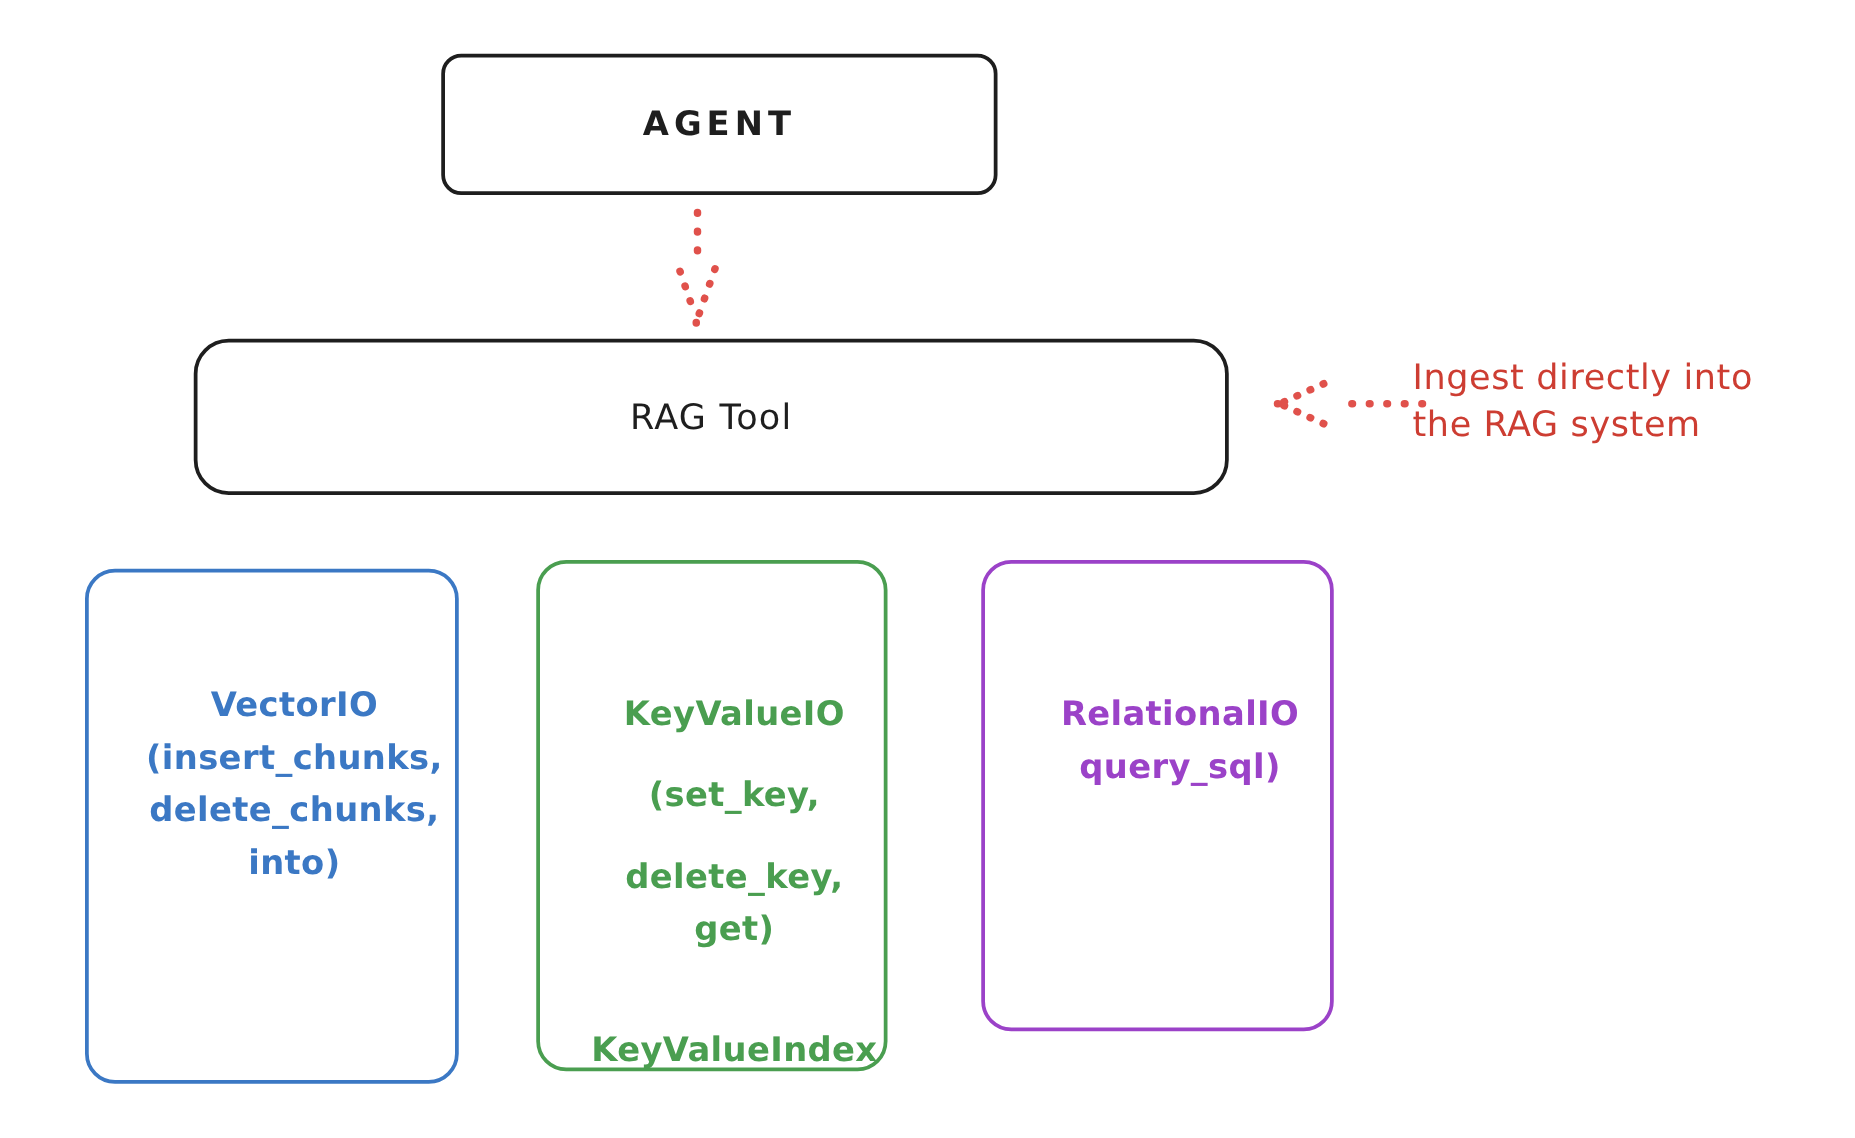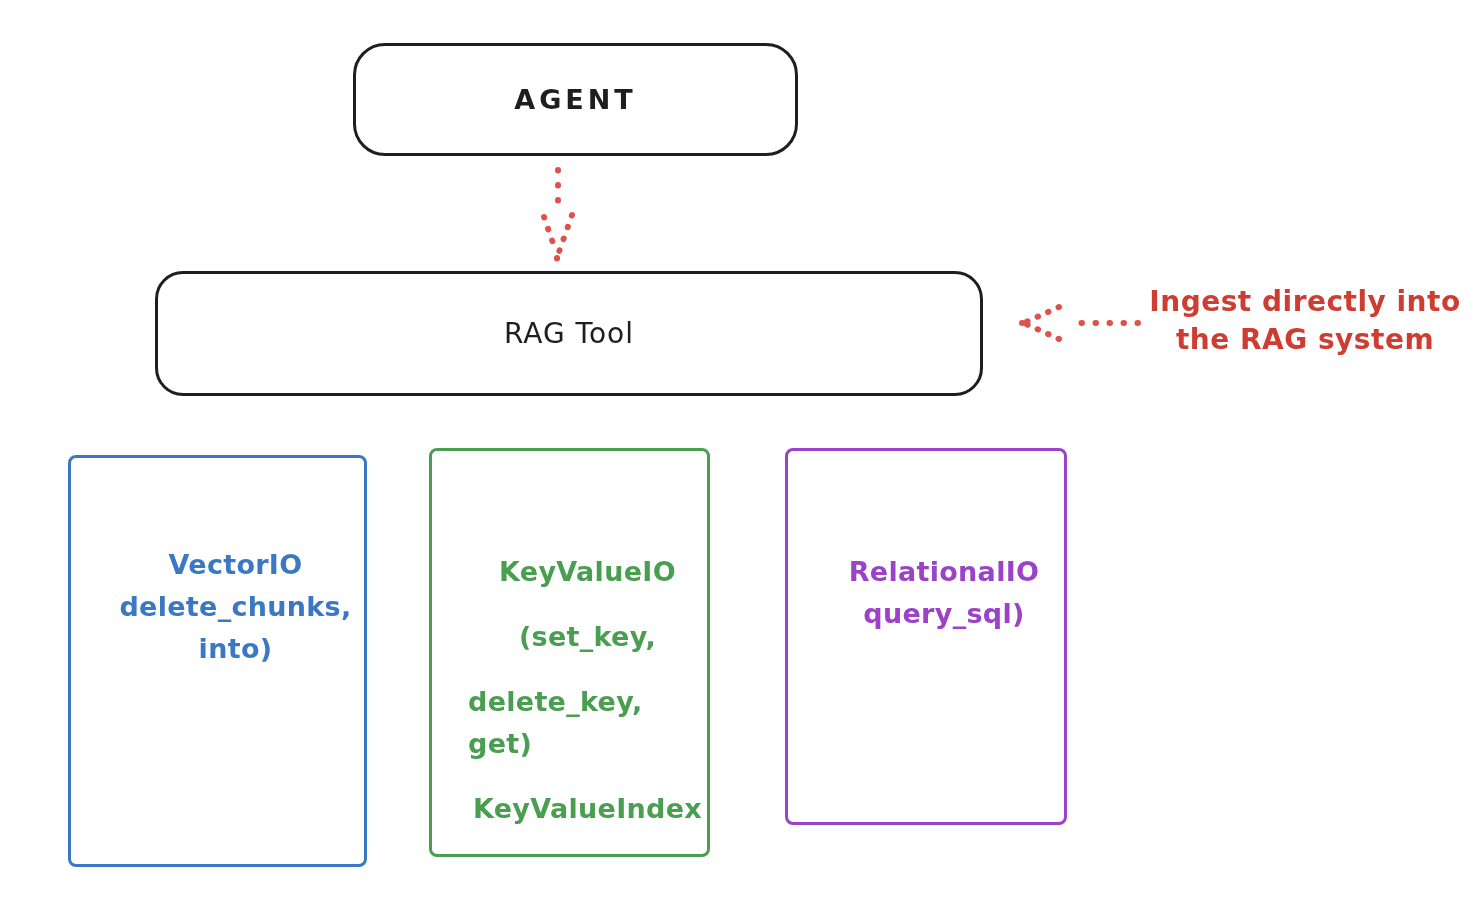"AGENT" .box-agent { border-radius: 32px -> 16px }
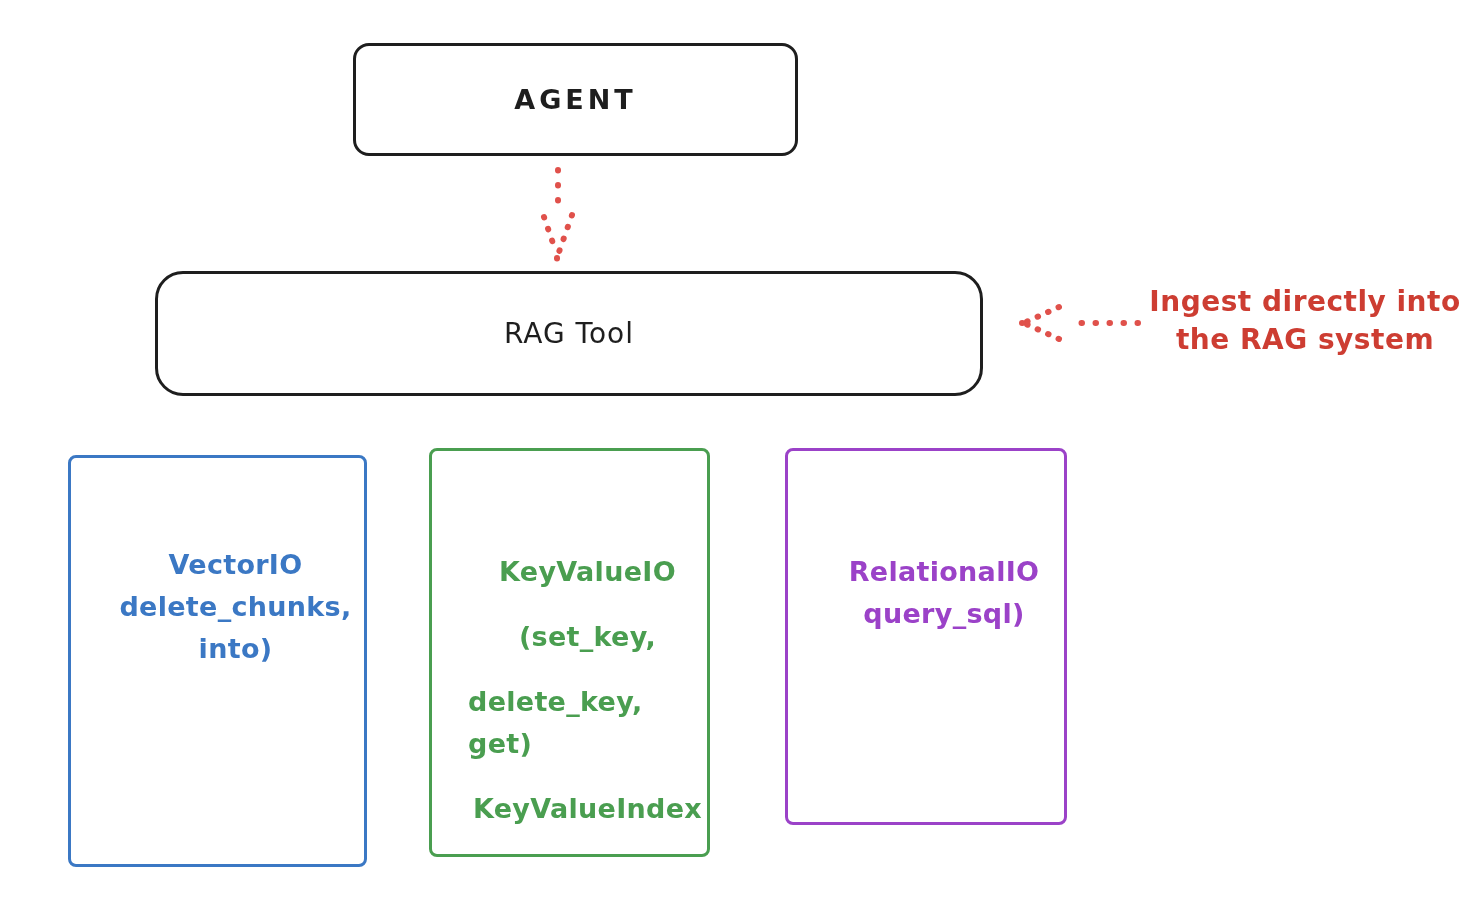"Ingest directly into" .annotation { font-weight: 700 -> 400; text-align: center -> none }
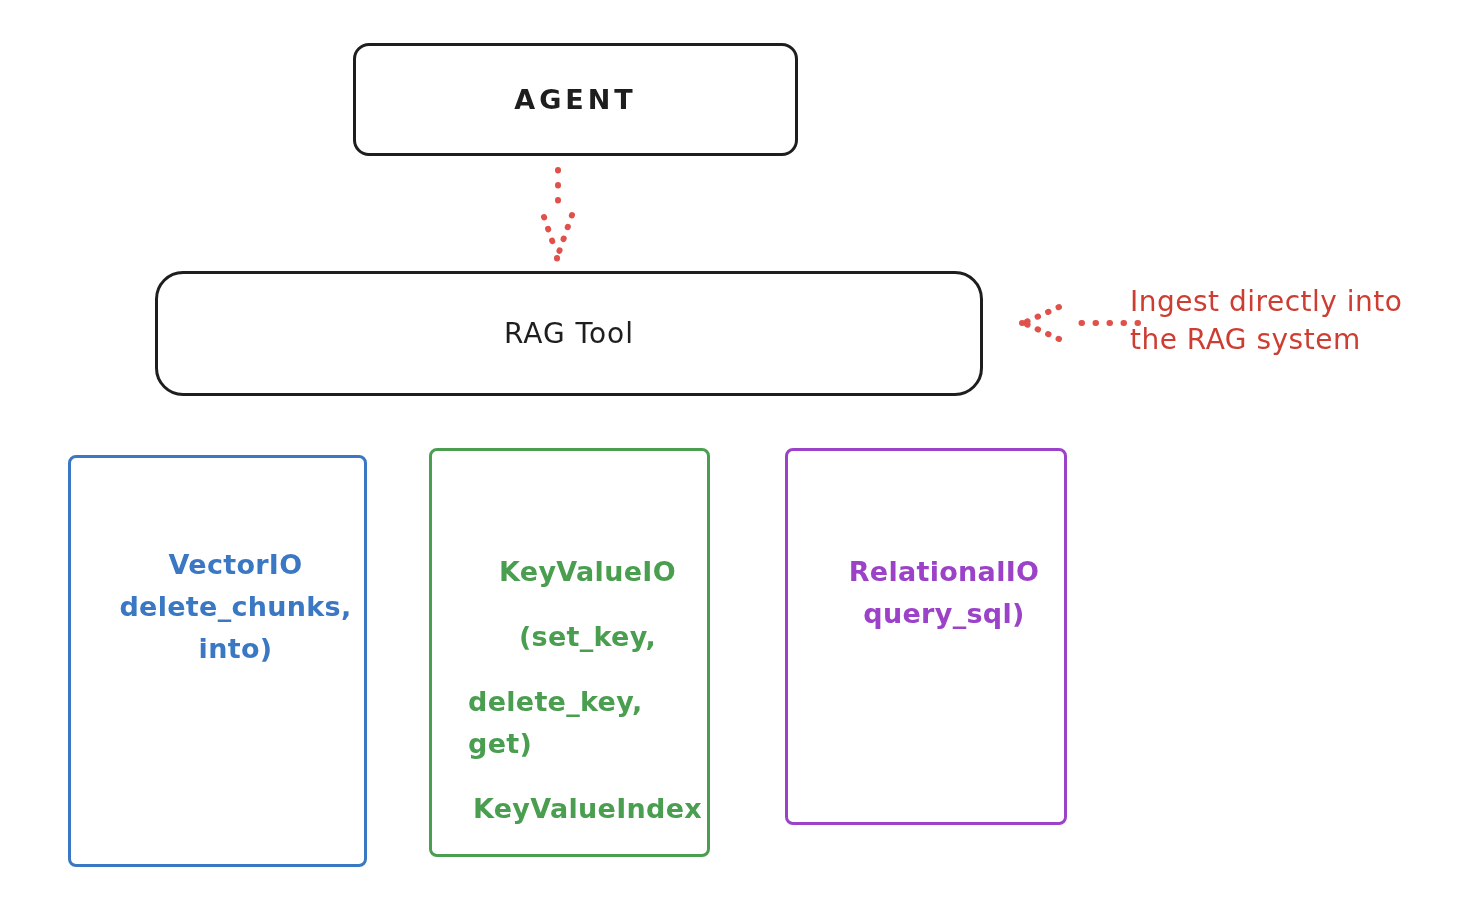"VectorIO" .sub-box { border-radius: 8px -> 24px; text-align: left -> center }
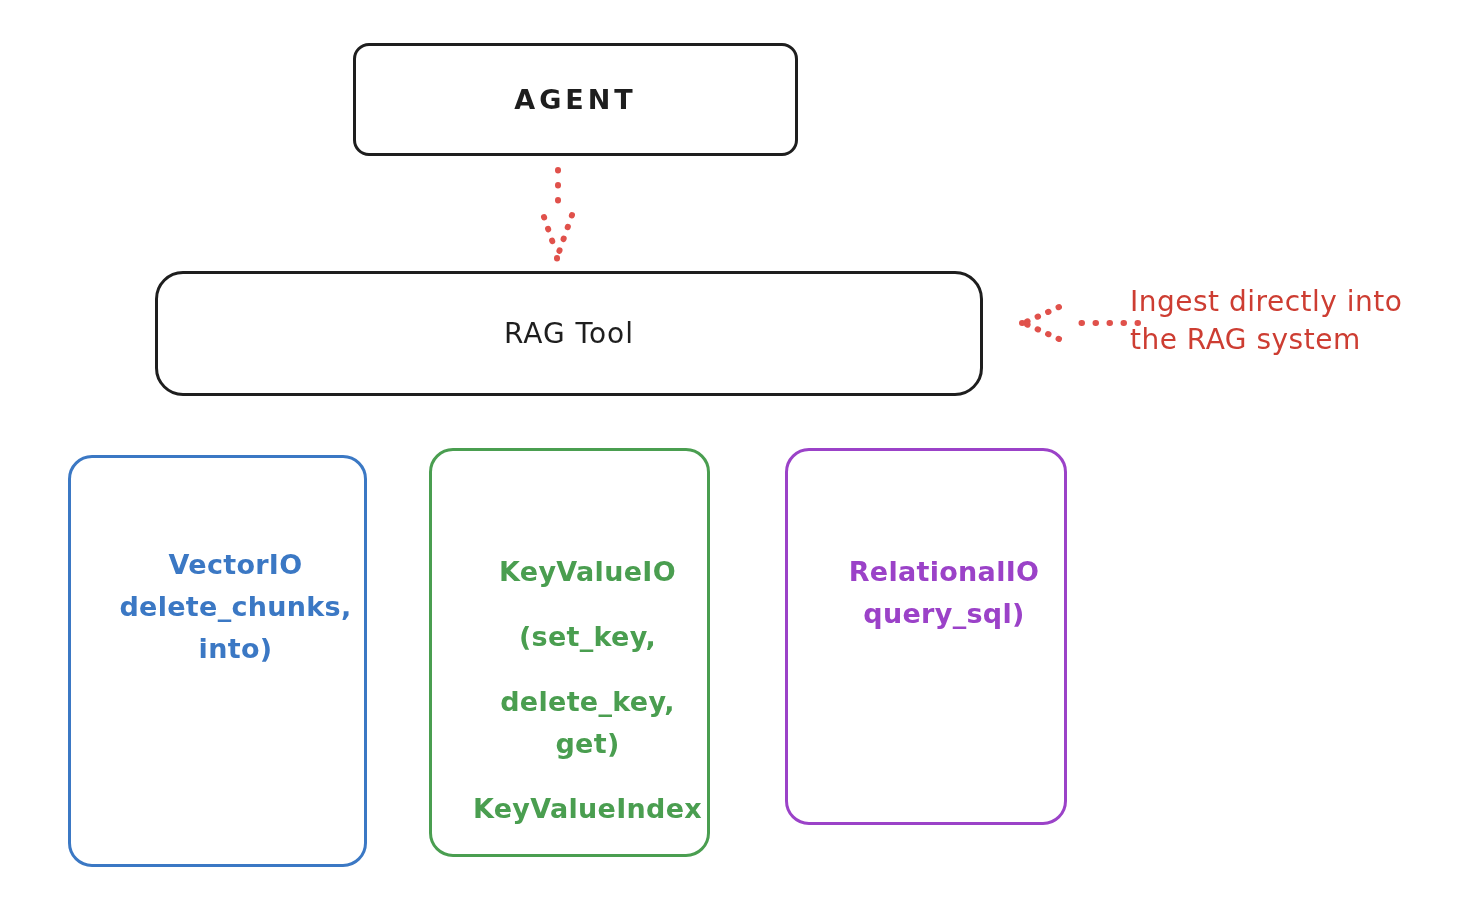"(insert_chunks," div { html: none -> <div>(insert_chunks,</div> }
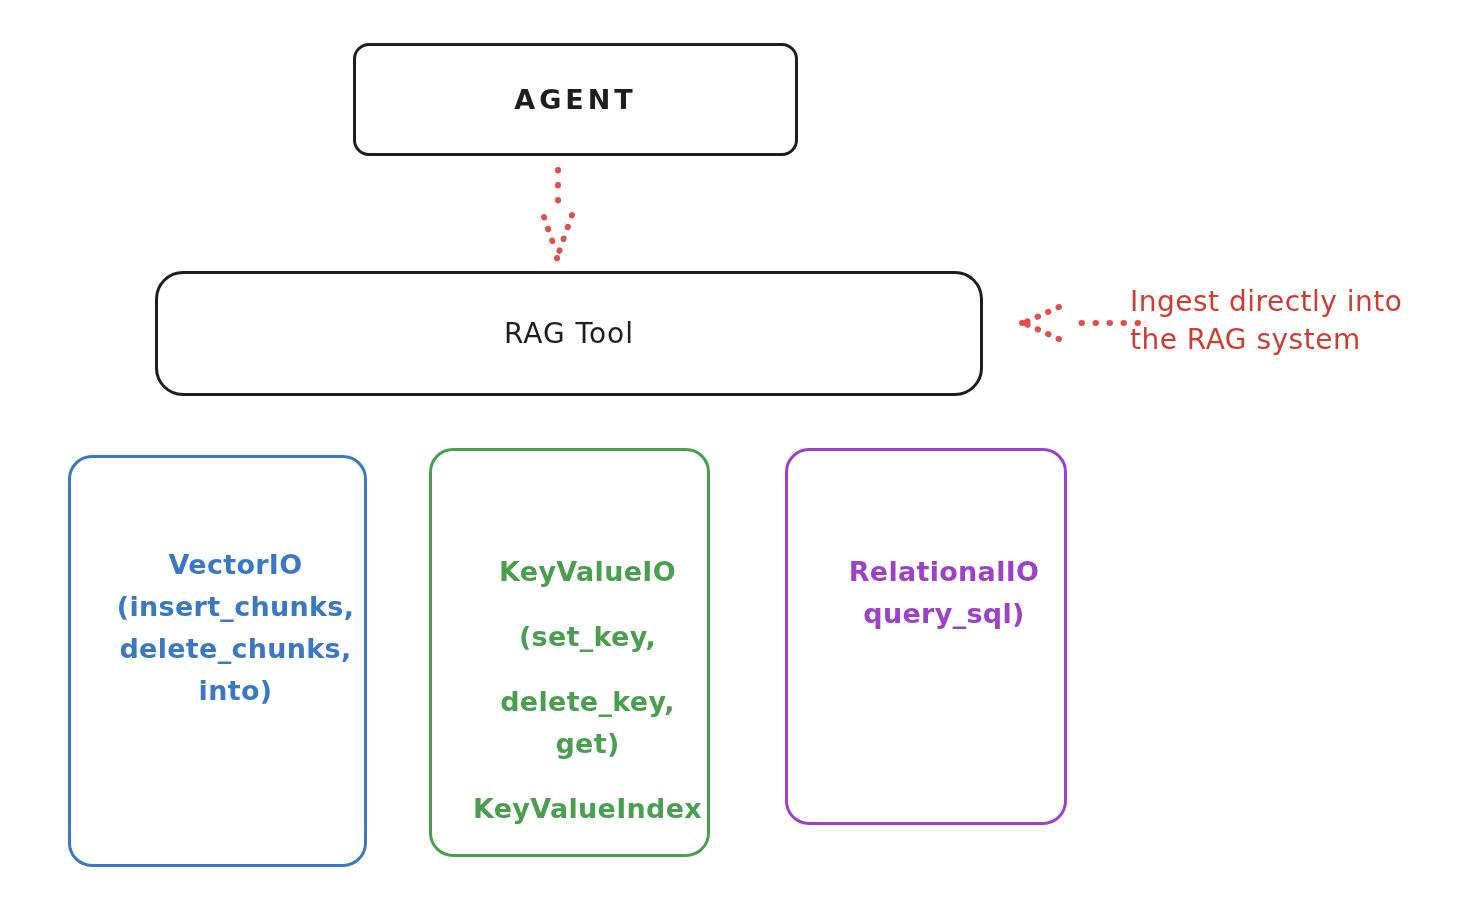"KeyValueIndex" .sub-box .index-label { margin-top: none -> 32px }
